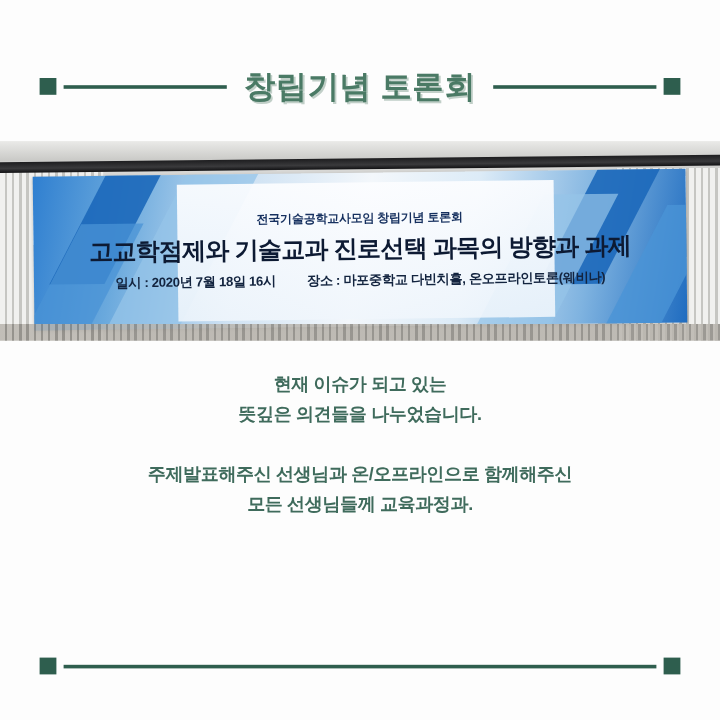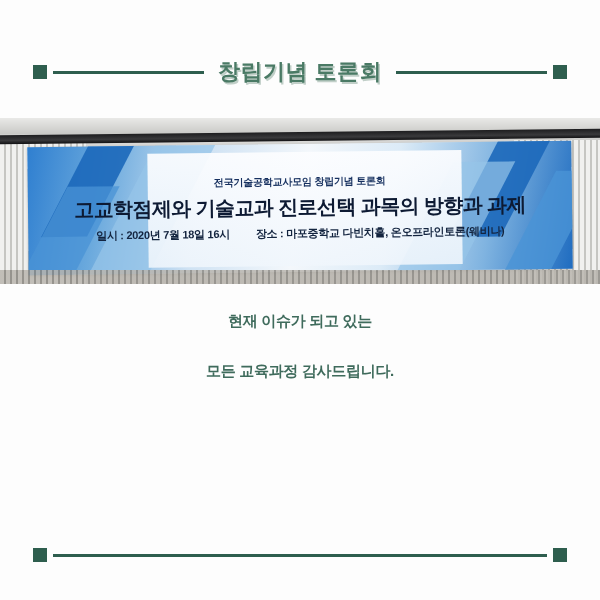"창립기념 토론회" .headline { font-size: 22px -> 26px }
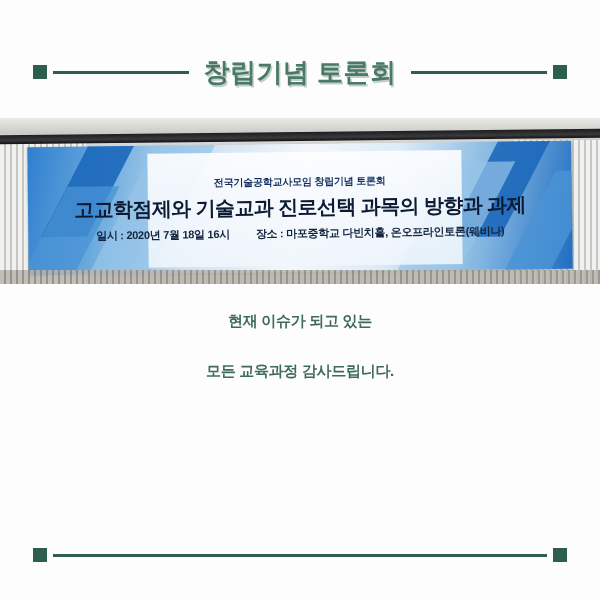"뜻깊은 의견들을 나누었습니다." p { html: none -> <p>뜻깊은 의견들을 나누었습니다.</p> }
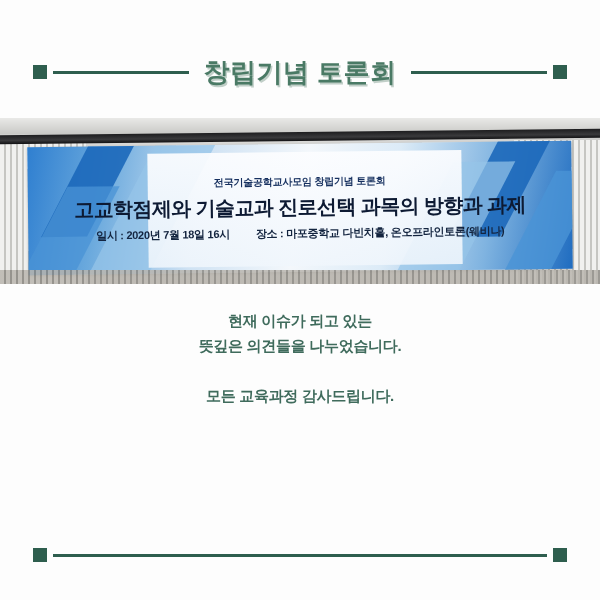"주제발표해주신 선생님과 온/오프라인으로 함께해주신" p { html: none -> <p>주제발표해주신 선생님과 온/오프라인으로 함께해주신</p> }
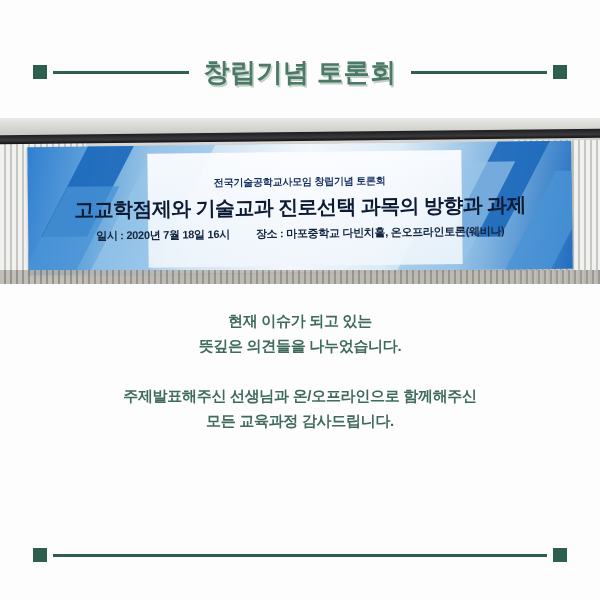"모든 교육과정 감사드립니다." p { text: 교육과정 감사드립니다 -> 선생님들께 교육과정과 }
